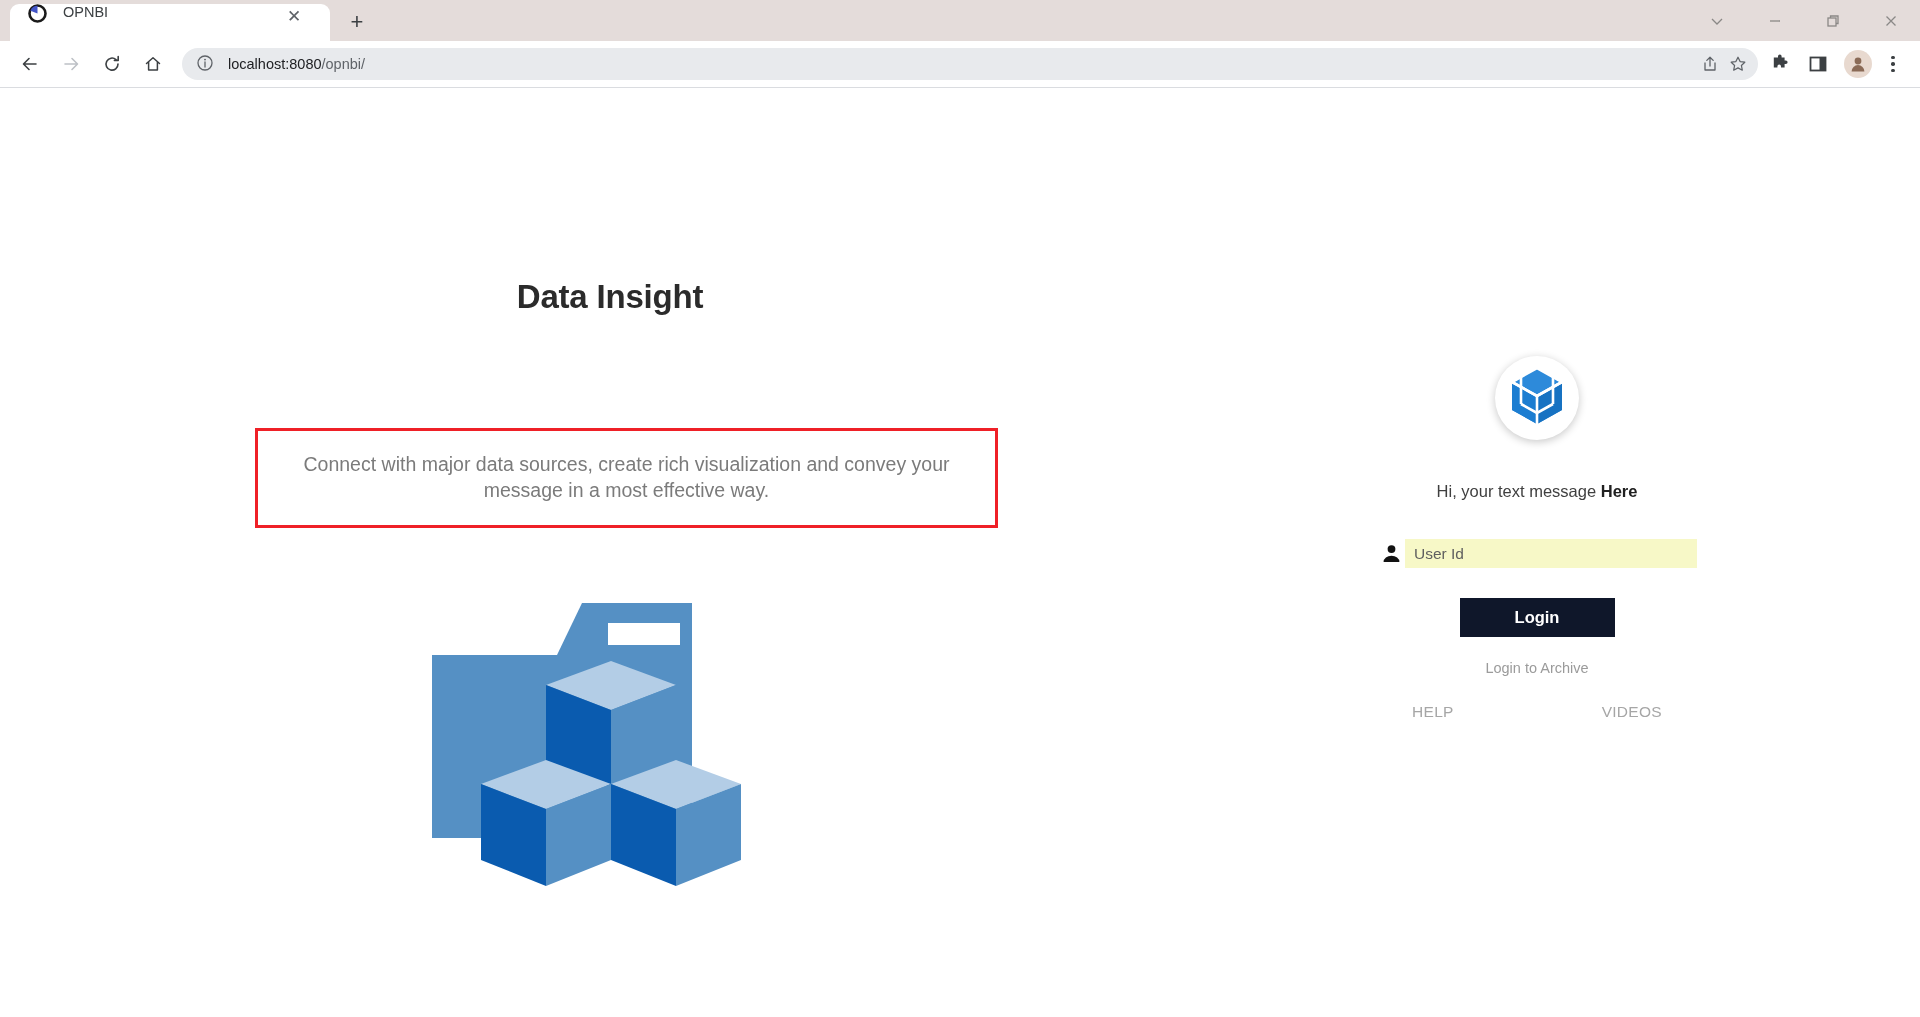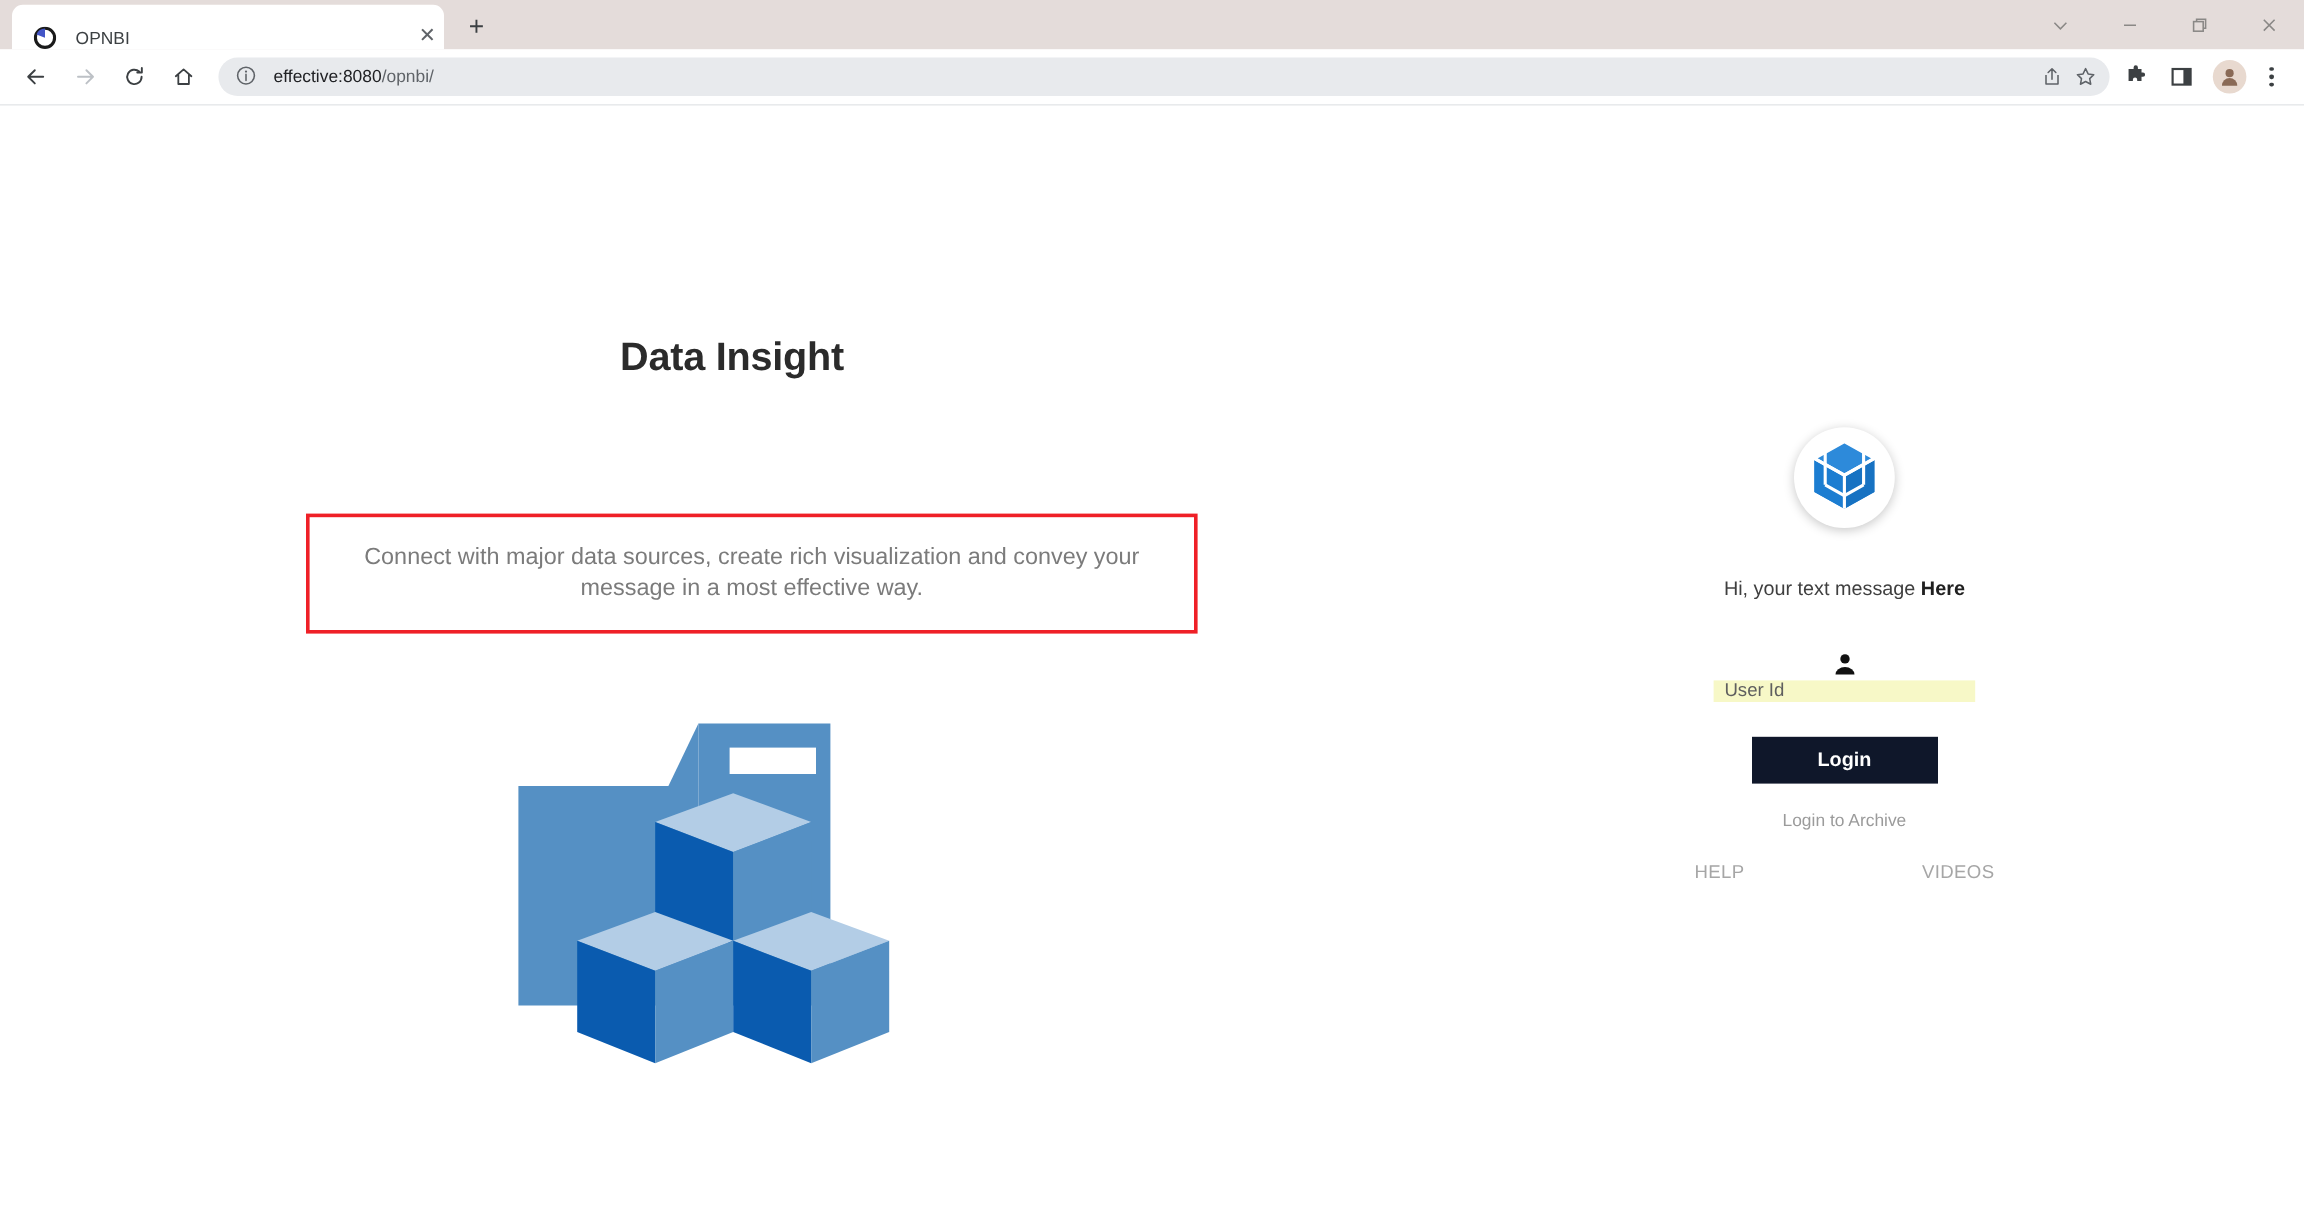"OPNBI" .tab { align-items: flex-end -> flex-start; padding: 0 2px 0 18px -> 0 24px 0 18px; width: 360px -> 320px }
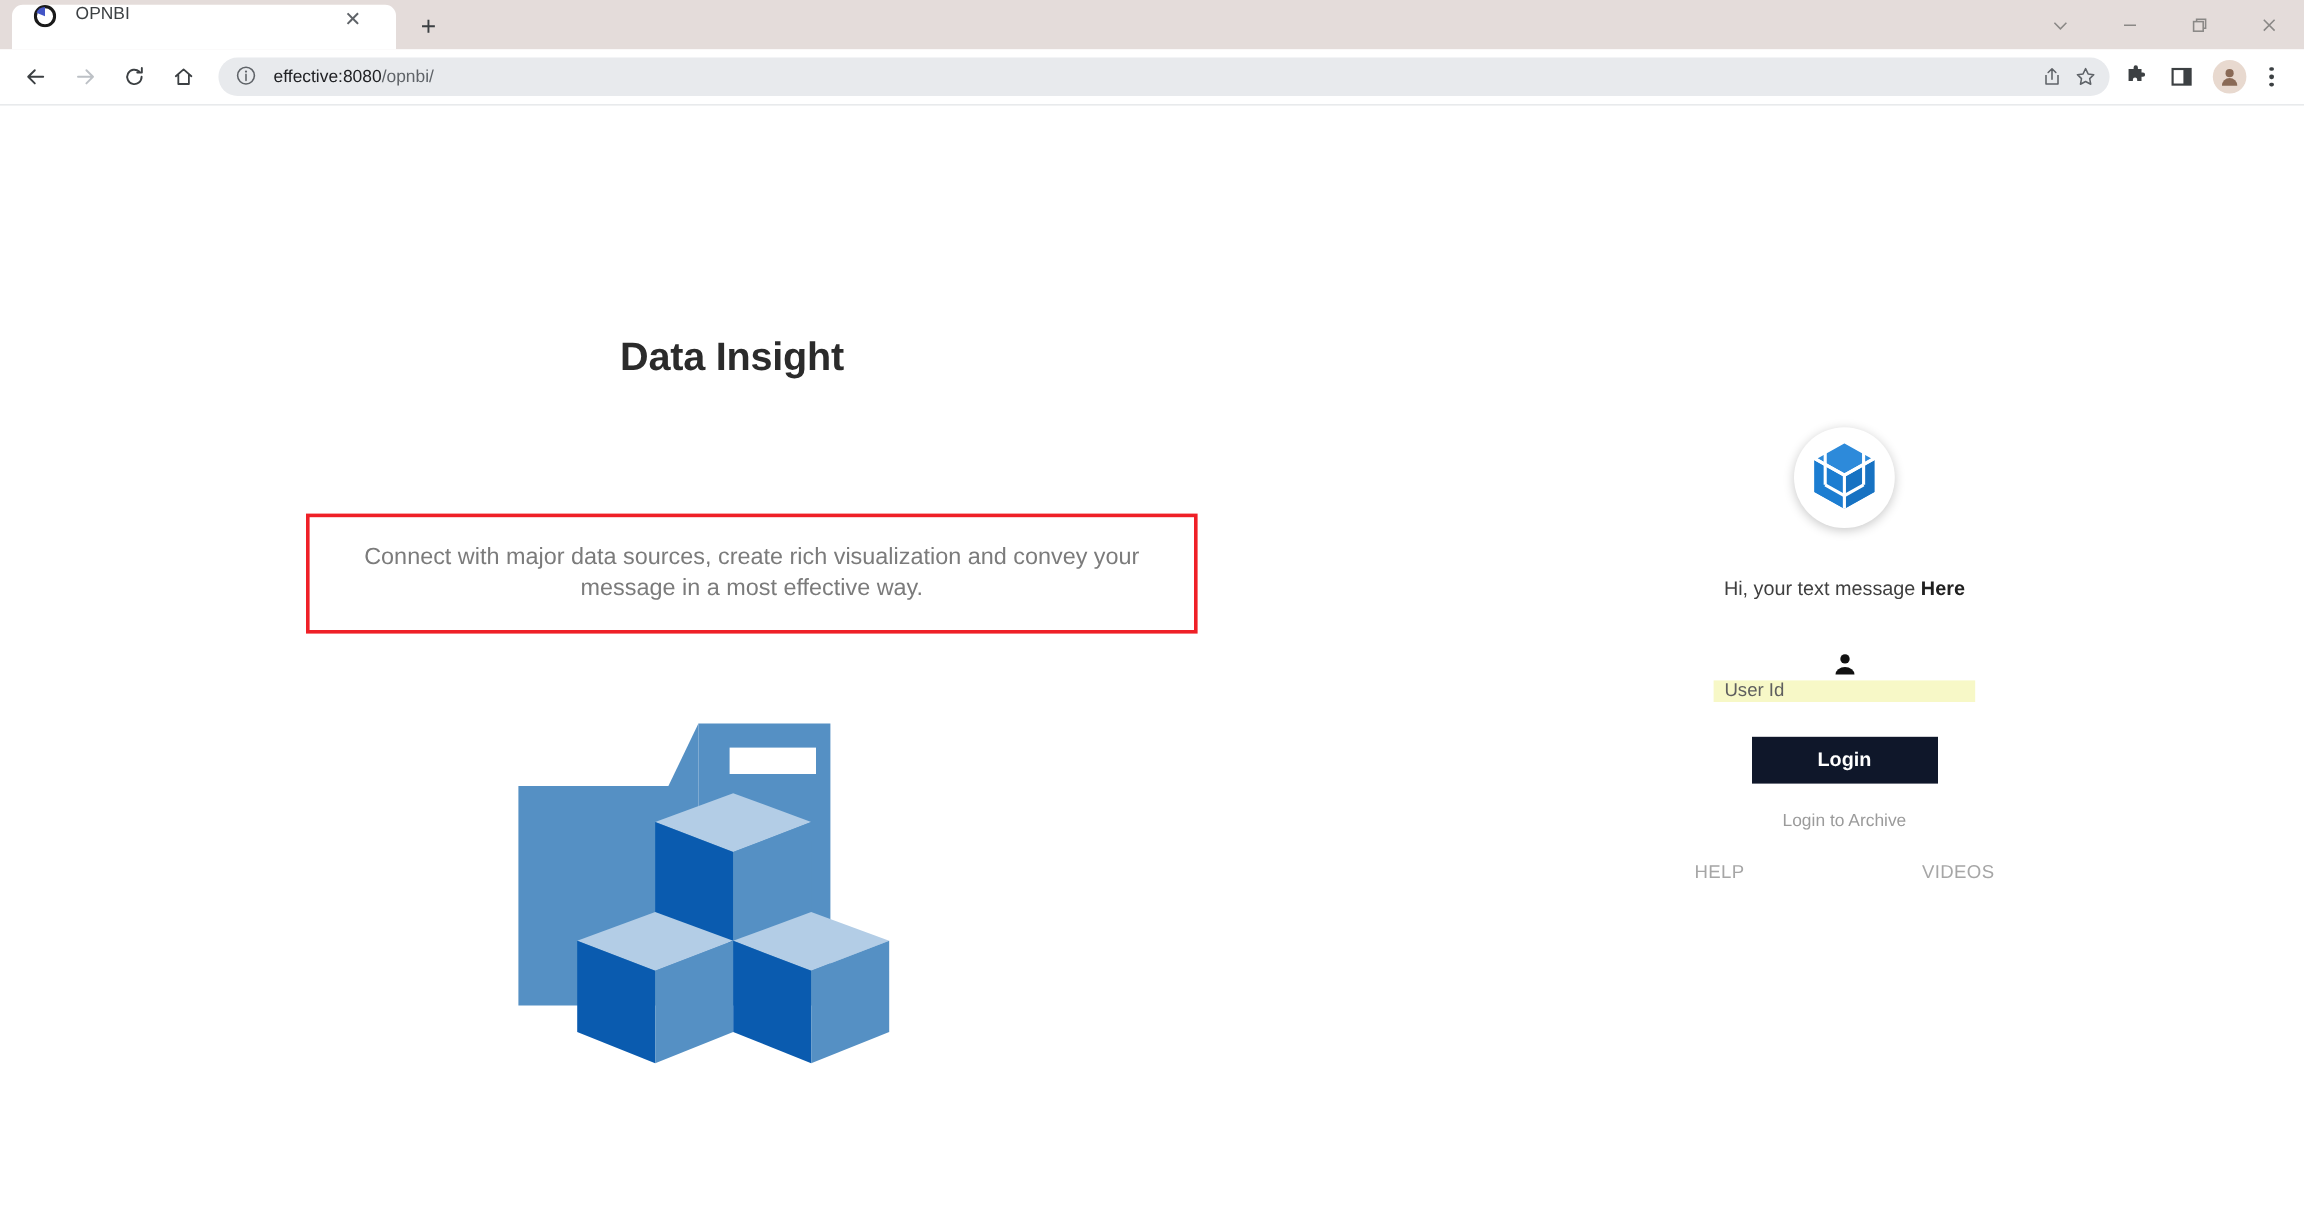"effective:8080" span.host { text: effective:8080 -> localhost:8080 }
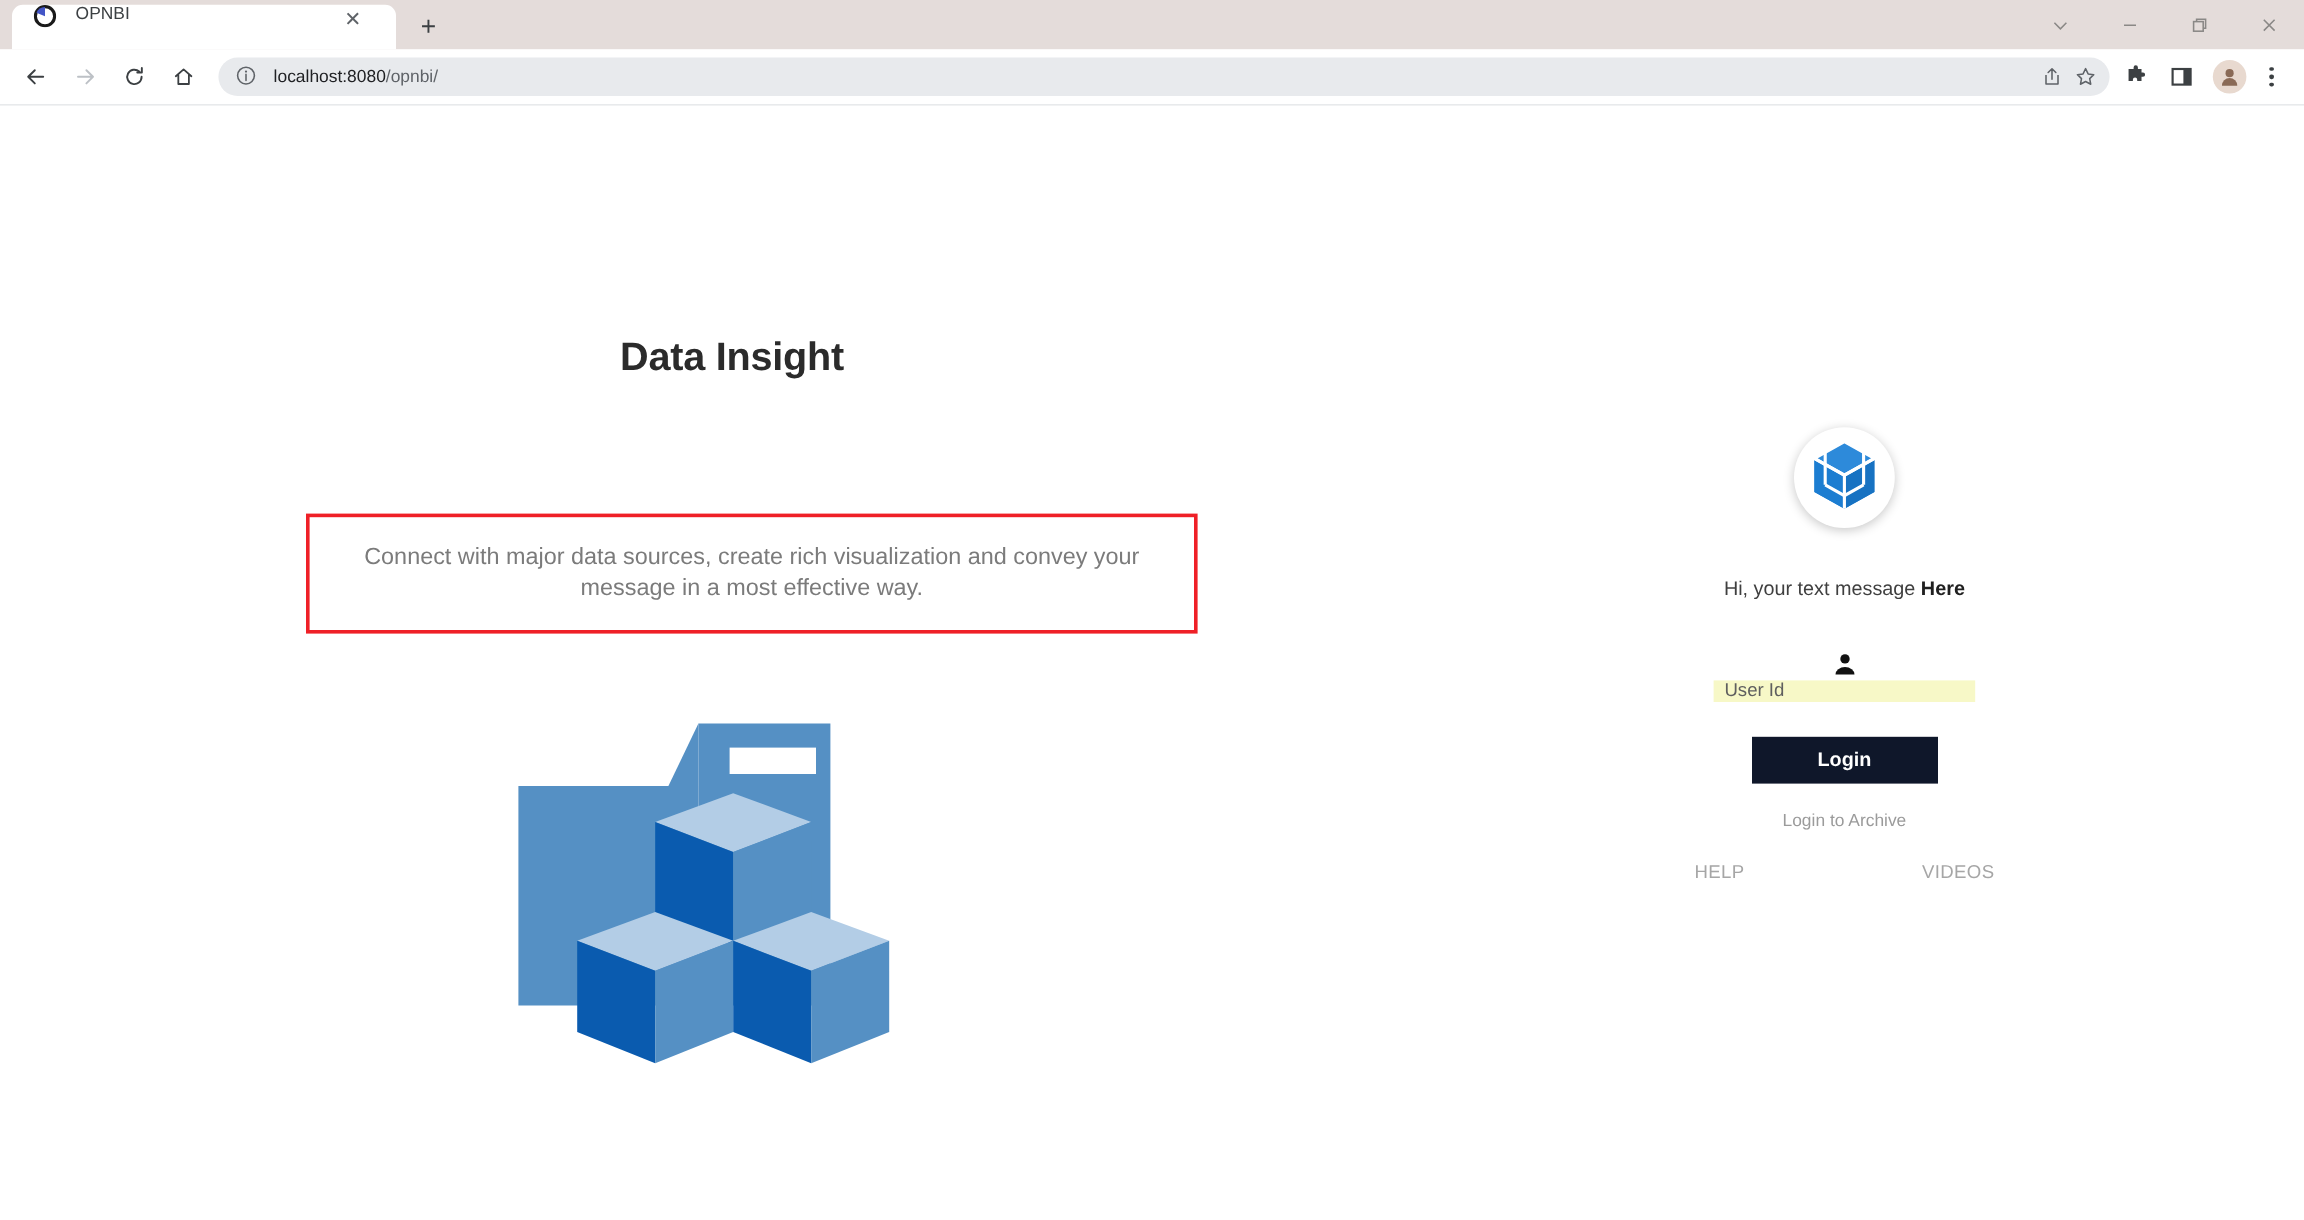"User Id" .field-row { flex-direction: column -> none; margin-bottom: 46px -> 30px }
